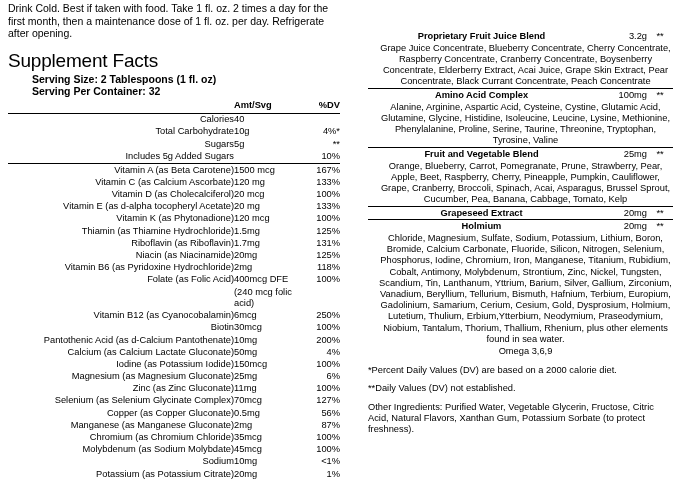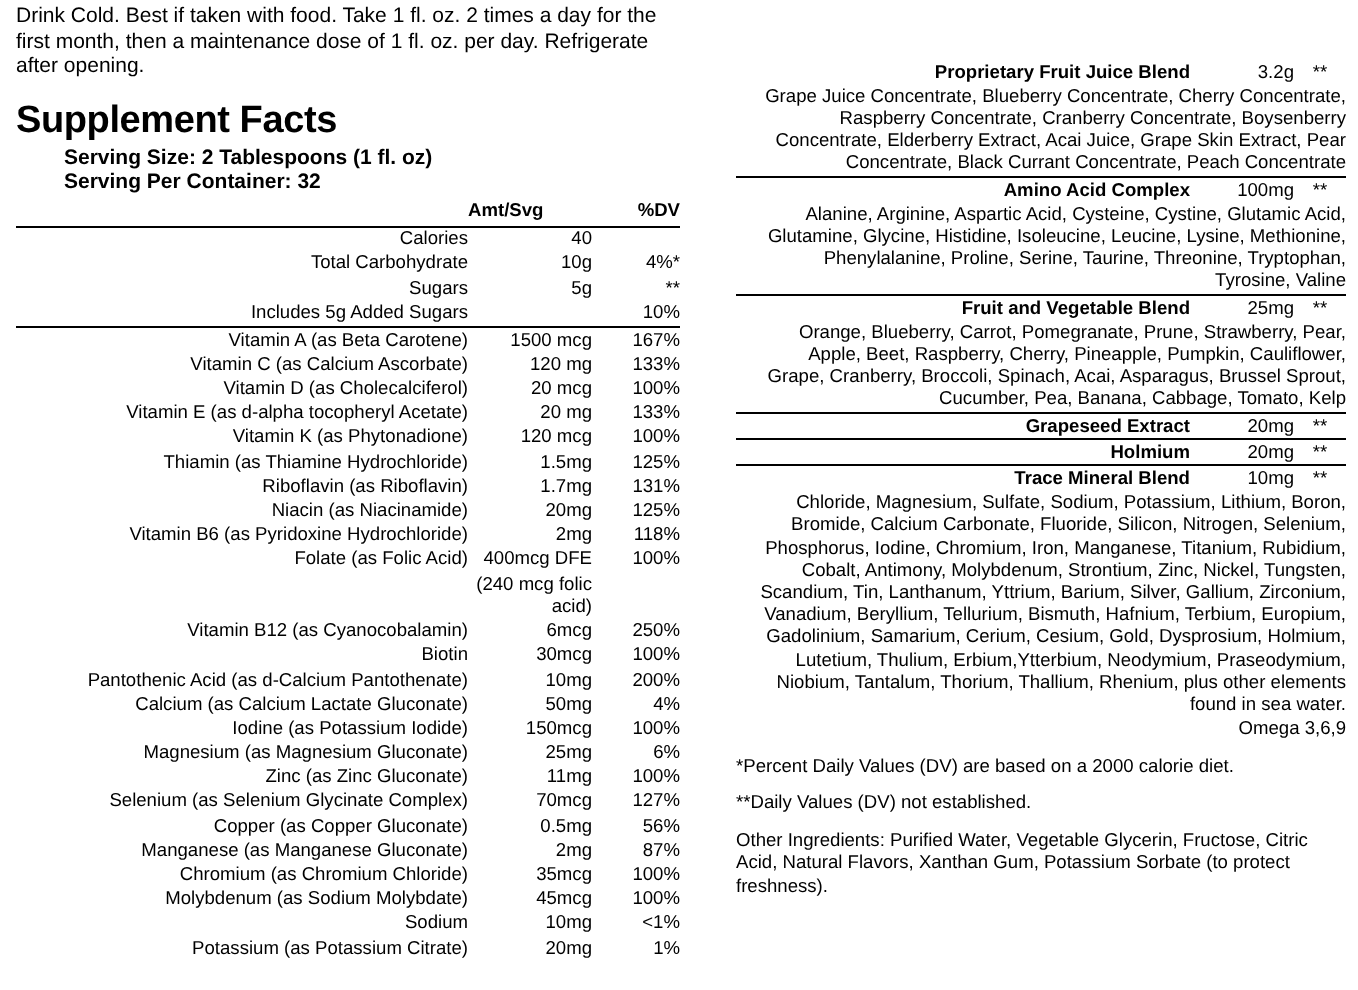"Proprietary Fruit Juice Blend" td.bname { text-align: right -> center }
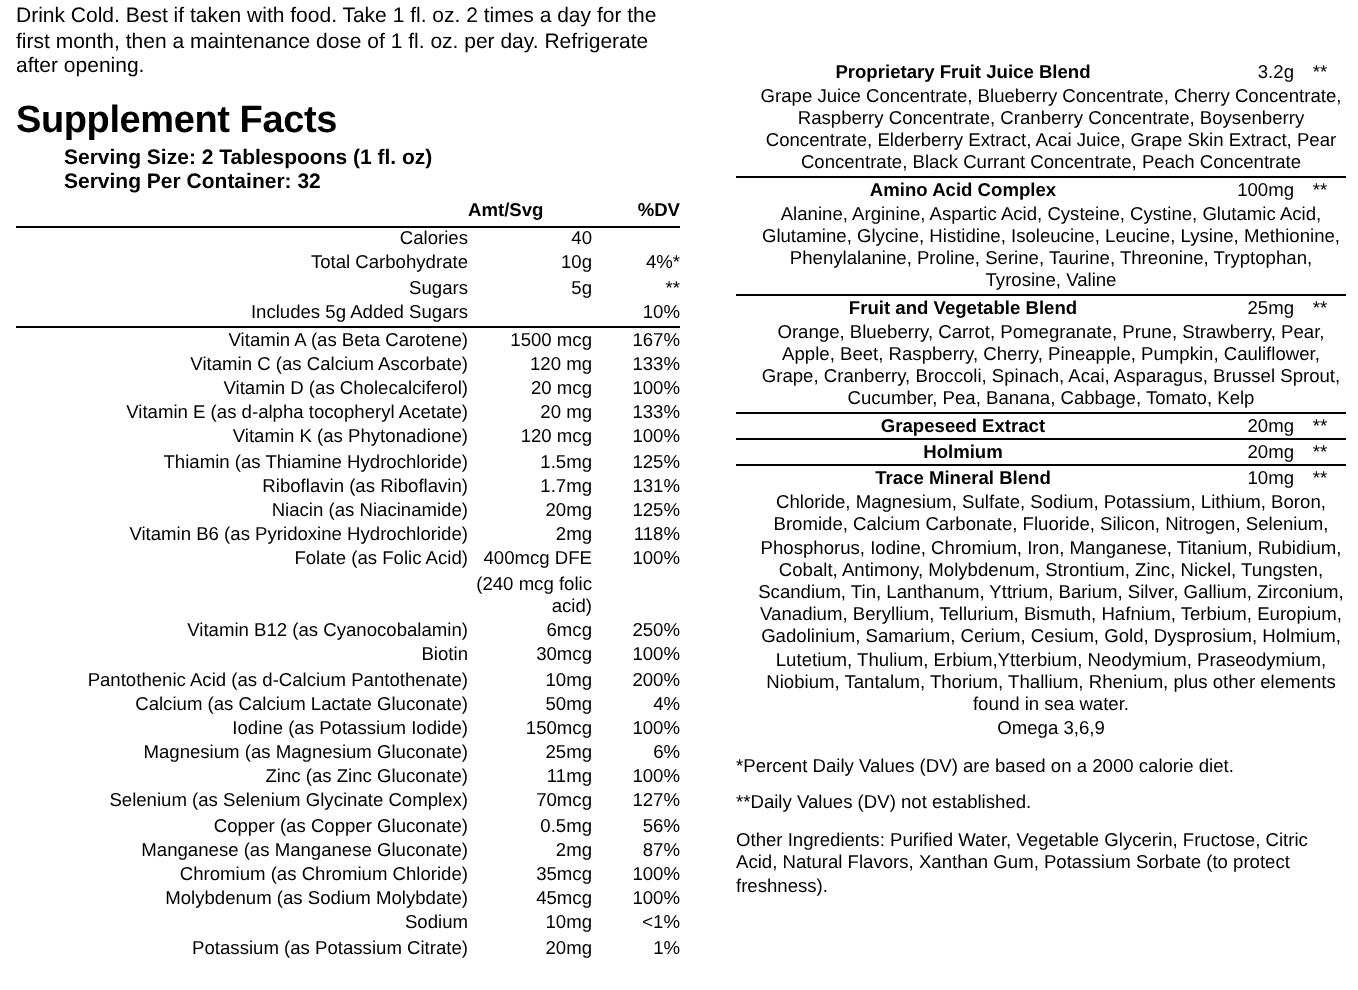"Supplement Facts" .sf-title { font-weight: bold -> normal }
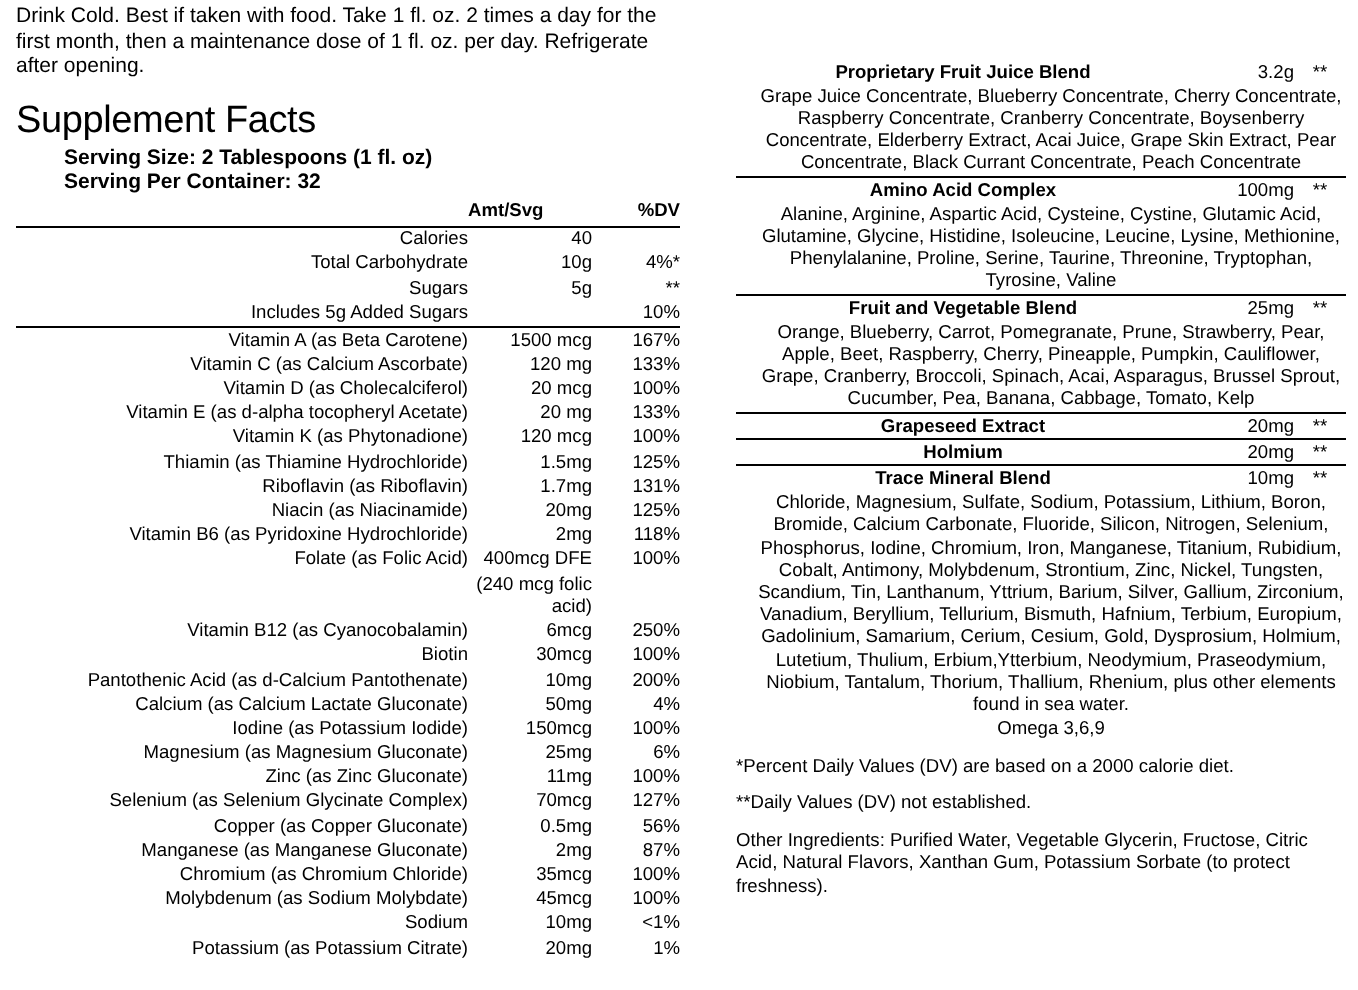"40" td.amt { text-align: right -> left }
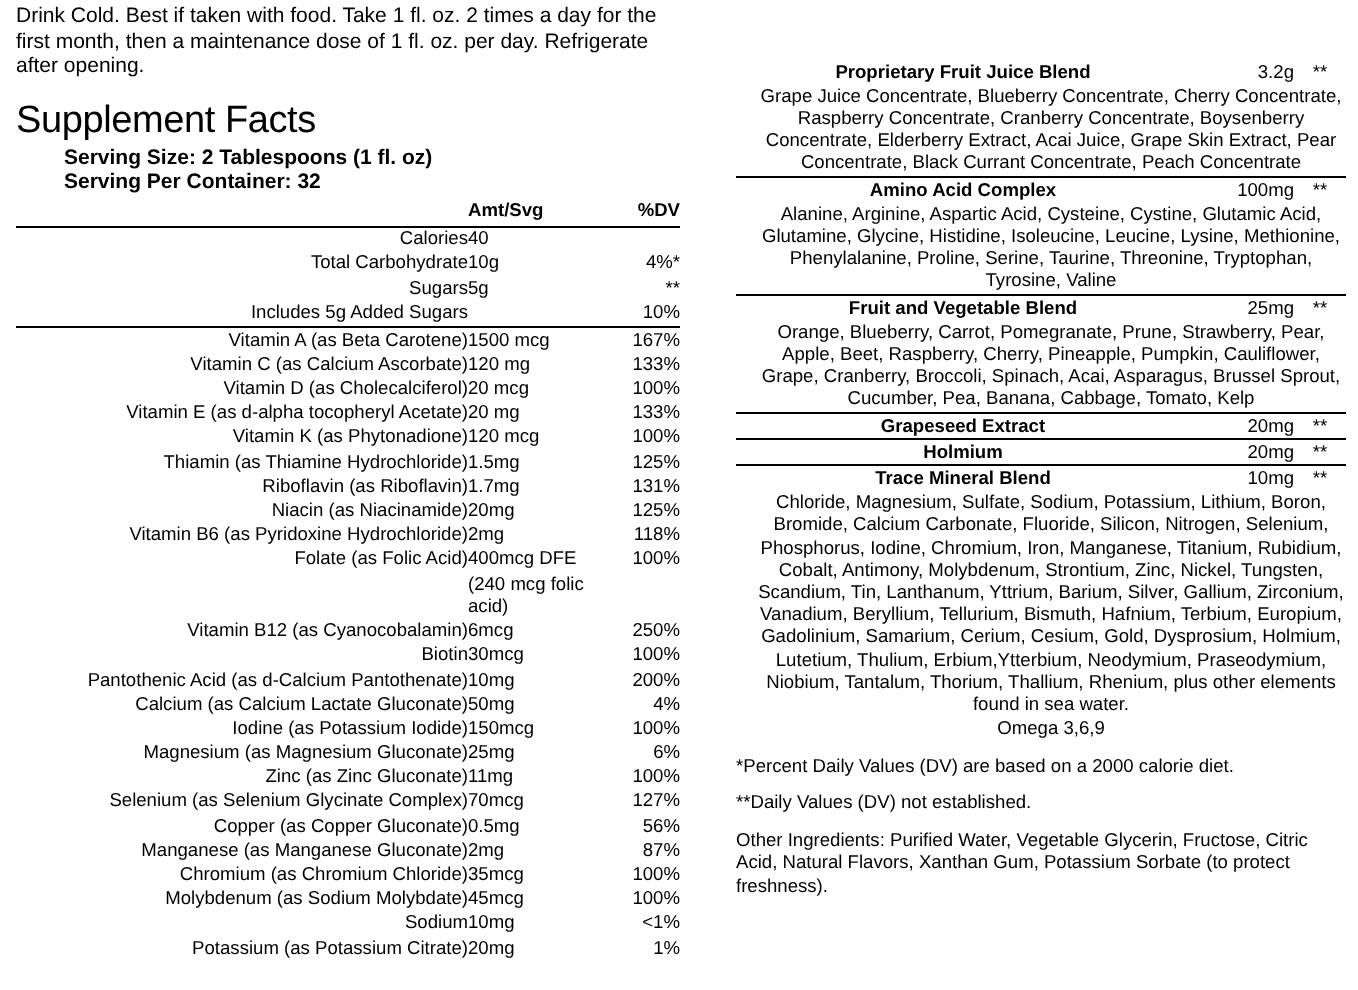"Trace Mineral Blend" tr.topline { html: <tr> <td>Trace Mineral Blend</td> <td>10mg</td> <td>**</td> </tr> -> none }
